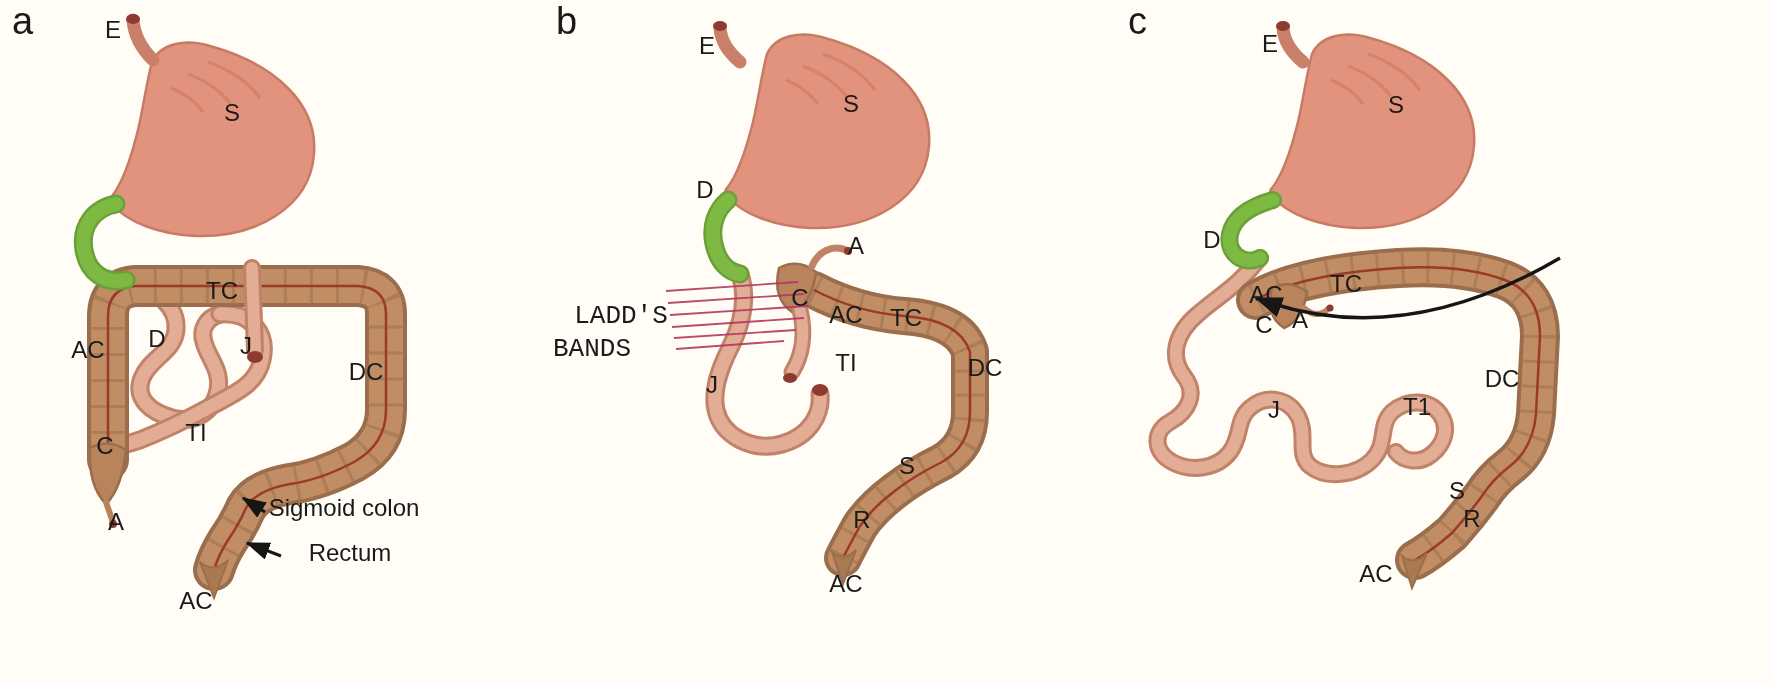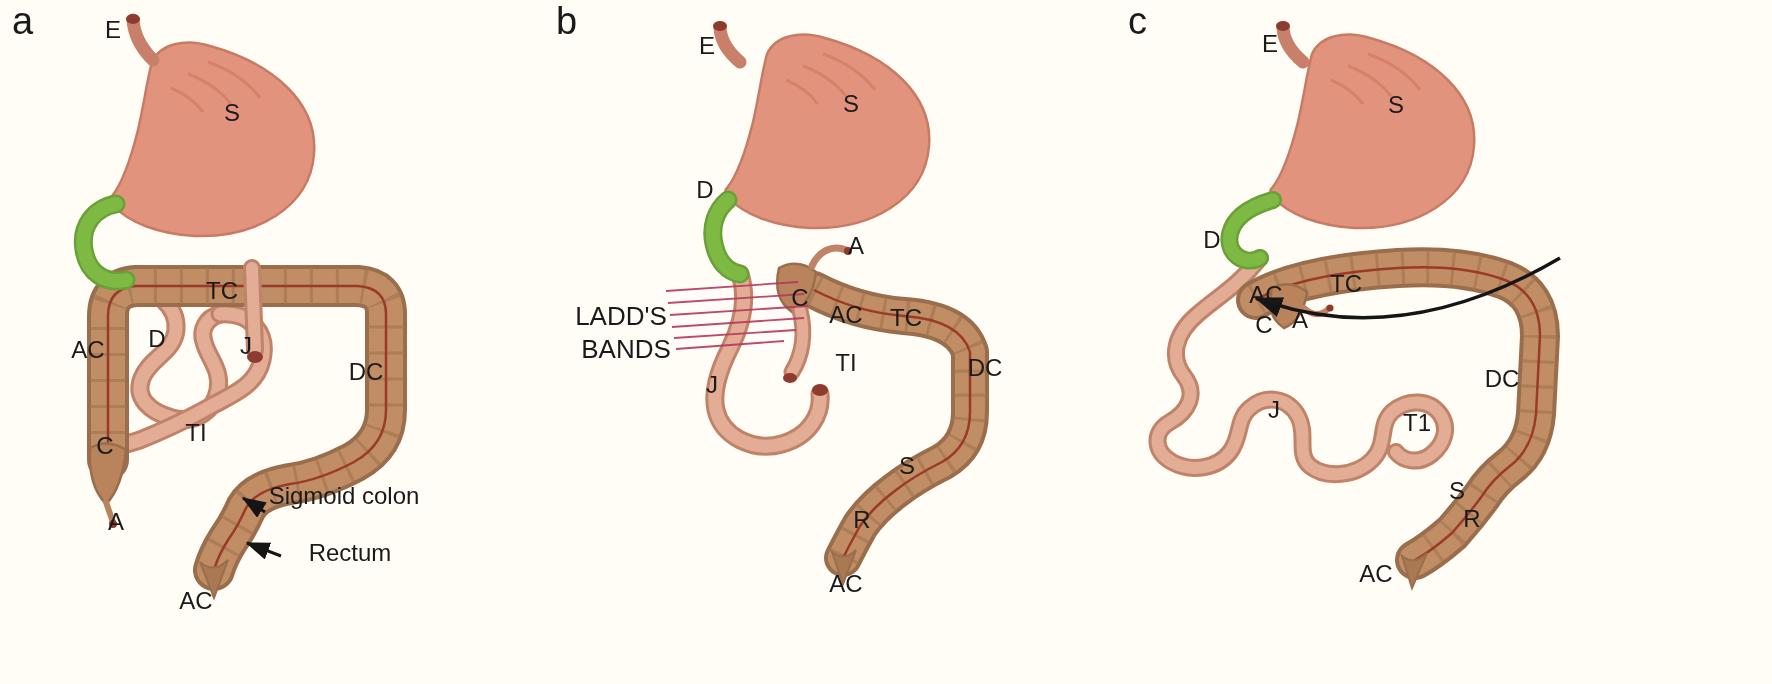"LADD'S" .ladds { font-family: none -> Liberation Mono, monospace }
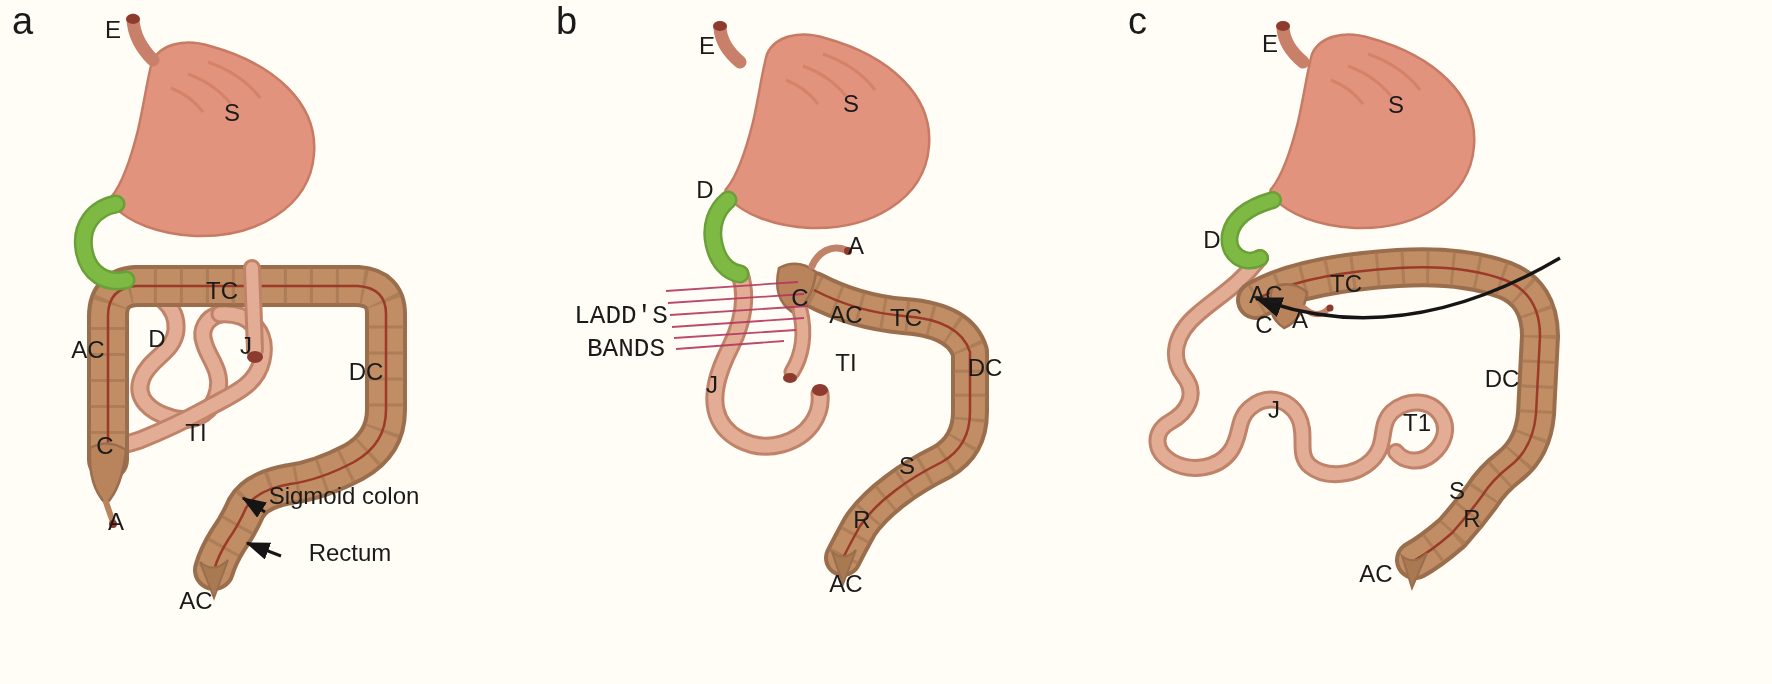"BANDS" span.lbl { left: 626px -> 592px }
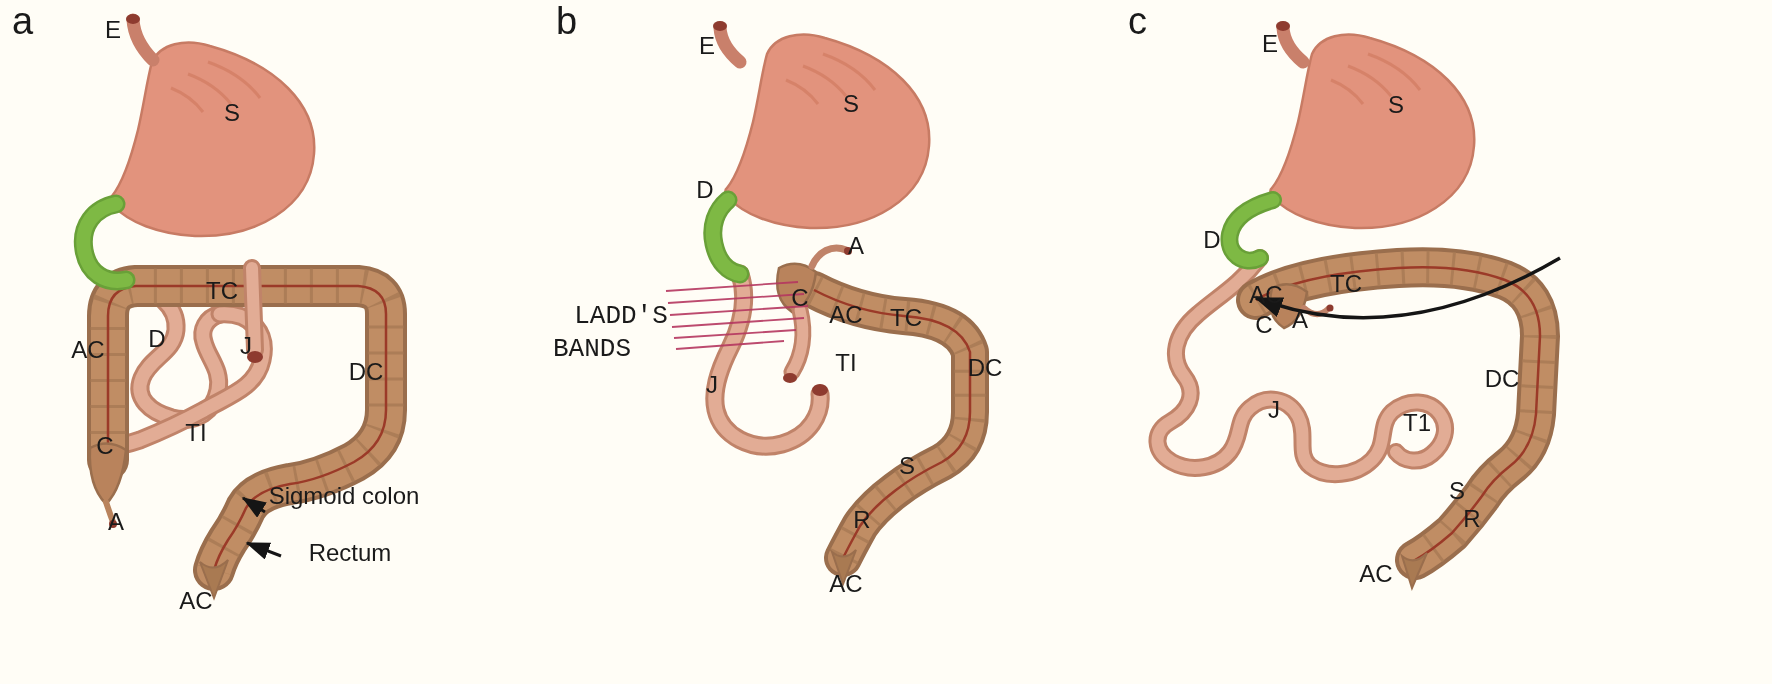"T1" span.lbl { top: 423px -> 407px }
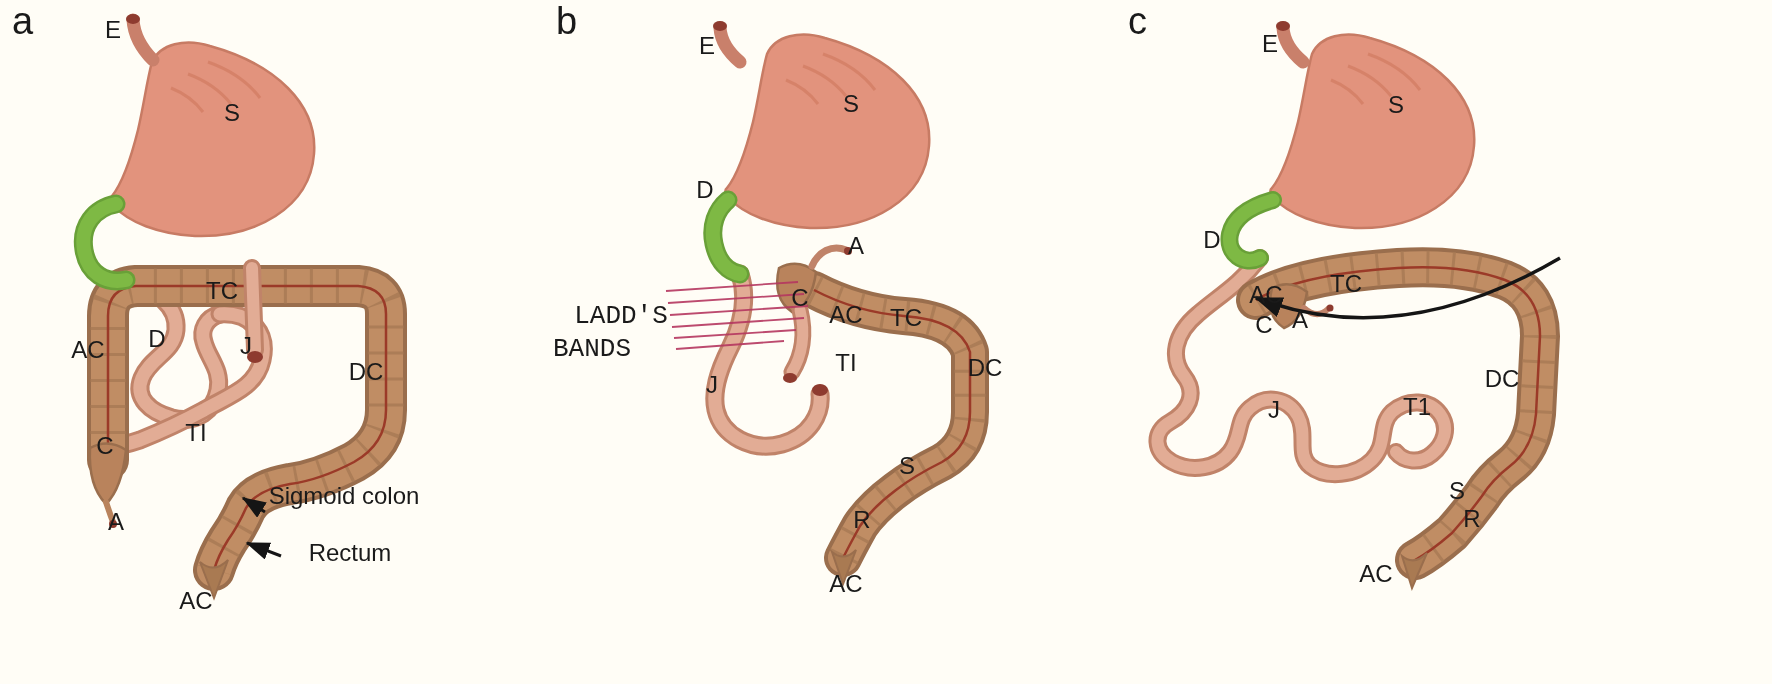"Sigmoid colon" span.lbl { top: 496px -> 508px }
